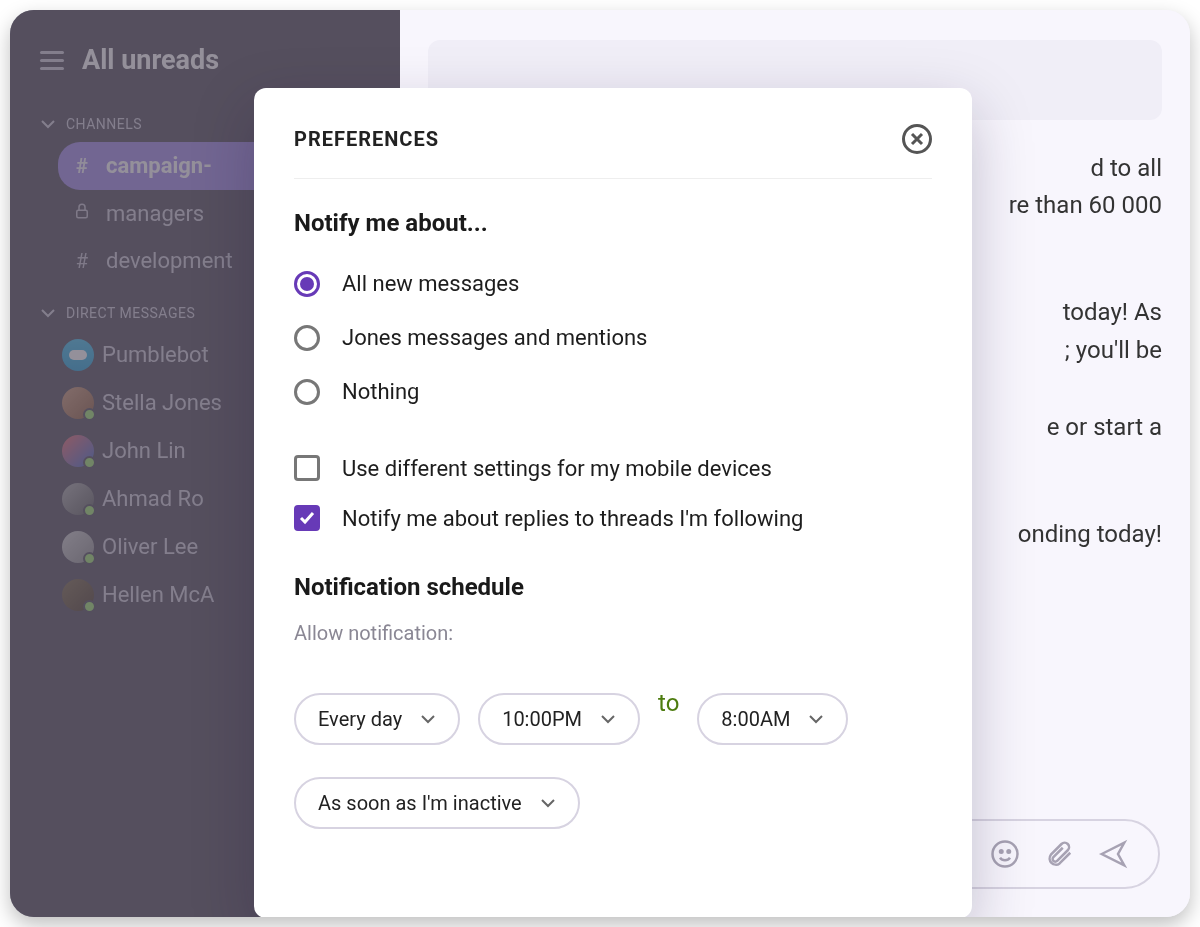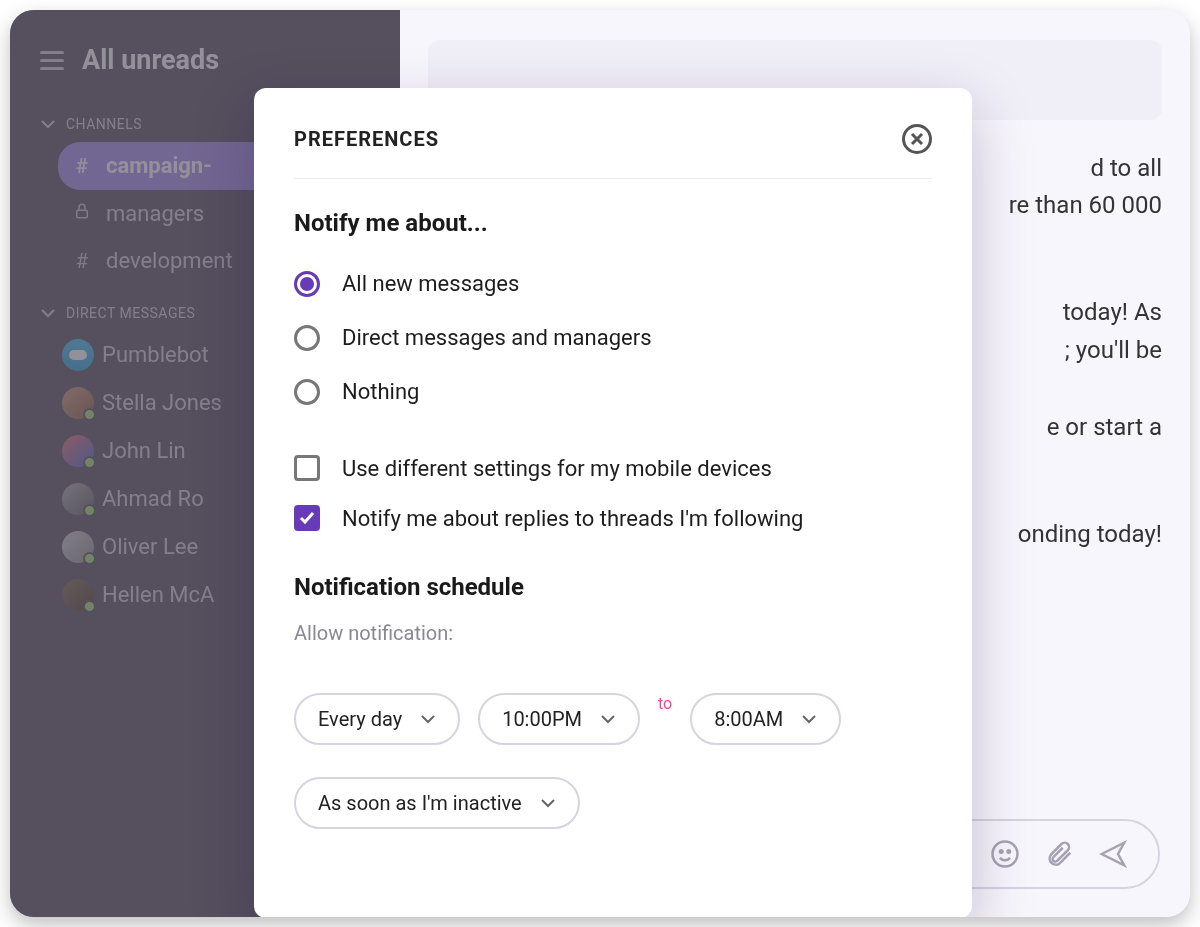"Direct messages and managers" span.radio-label { text: Direct messages and managers -> Jones messages and mentions }
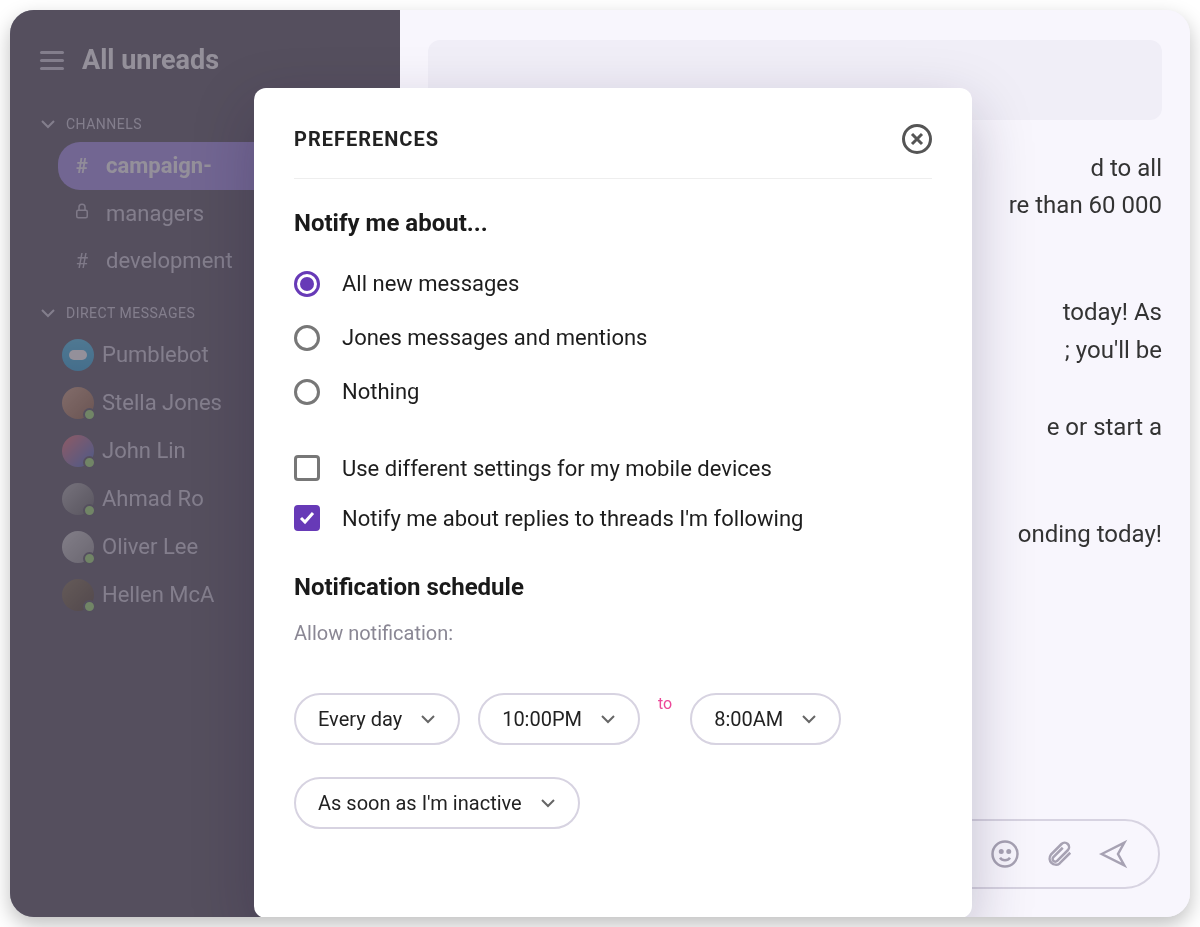"to" .to-label { color: #ec4899 -> #4d7c0f; font-size: 16px -> 24px }
